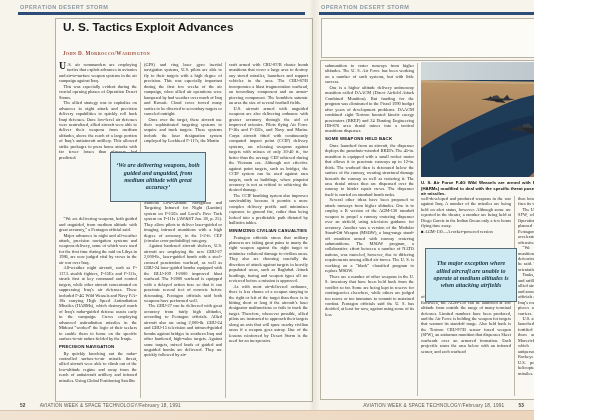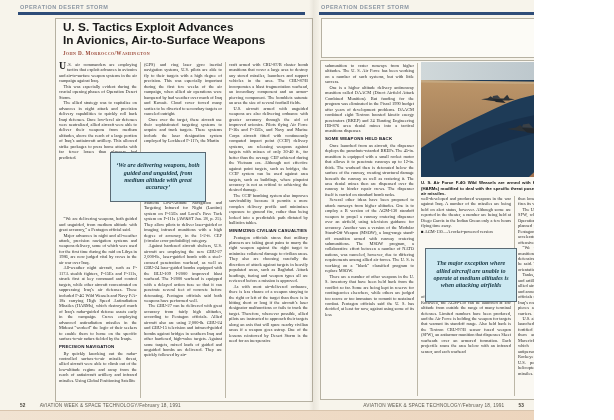"In Avionics, Air-to-Surface Weapons" div { html: <div>In Avionics, Air-to-Surface Weapons</div> -> none }
